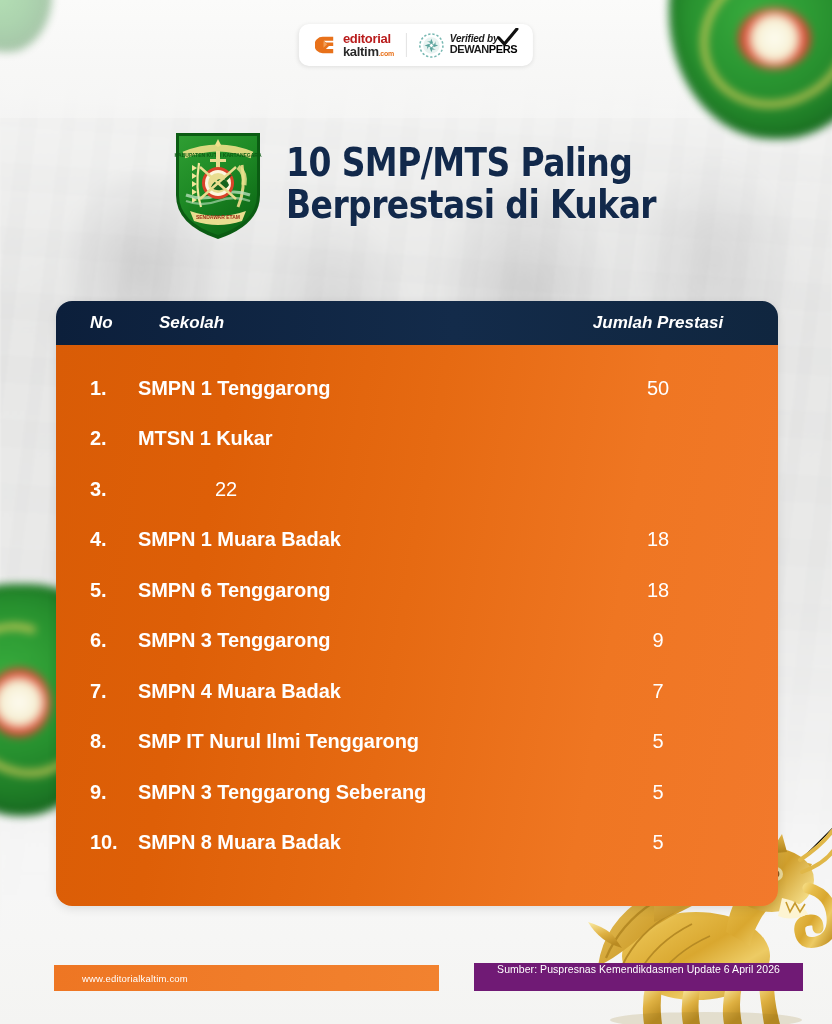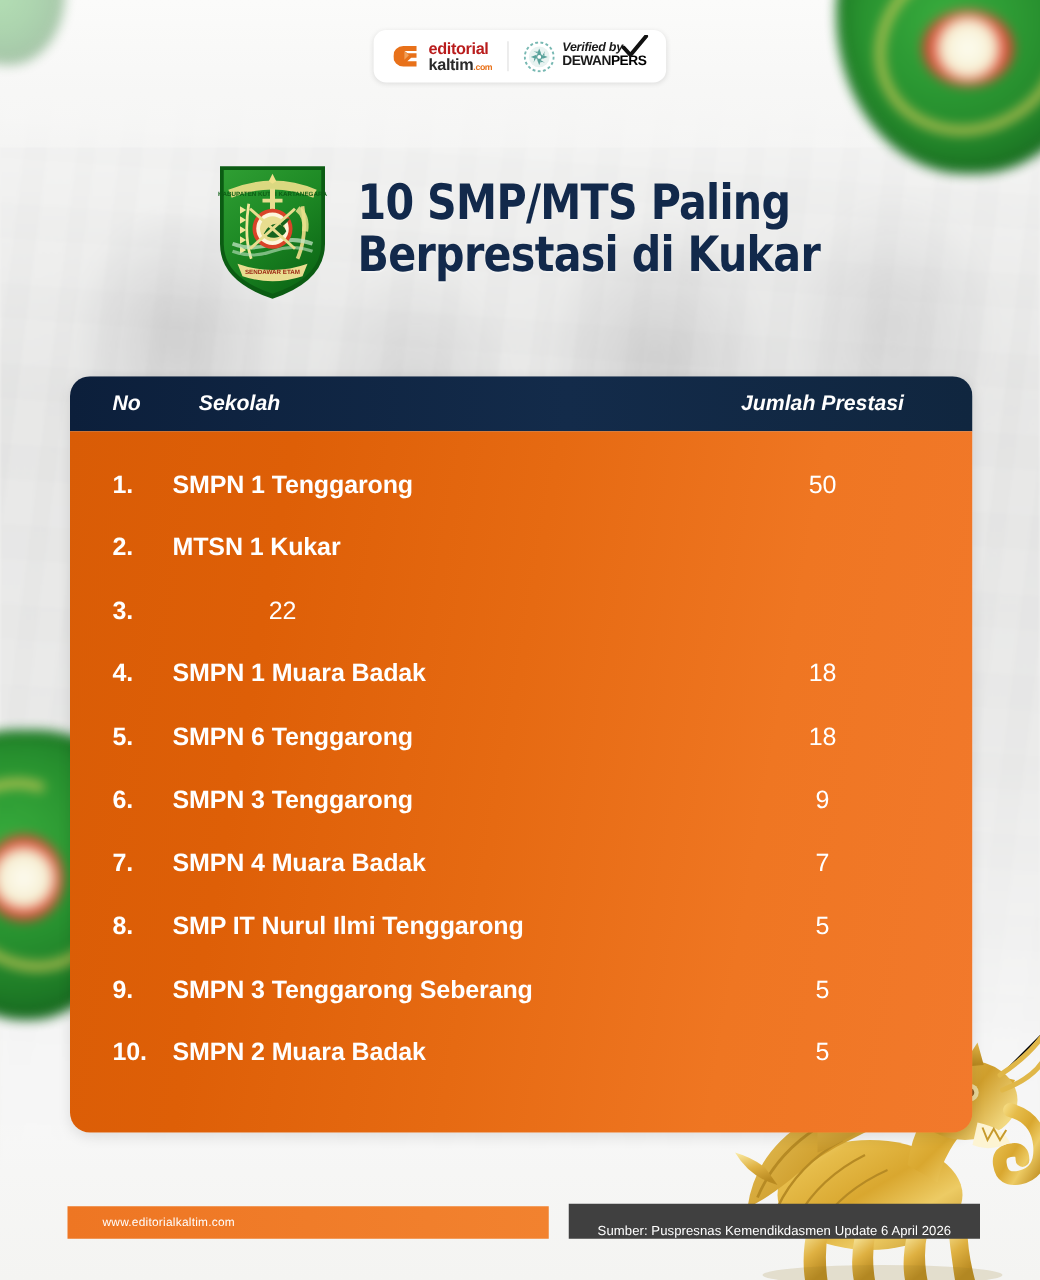"SMPN 2 Muara Badak" div.td-school { text: 2 -> 8 }
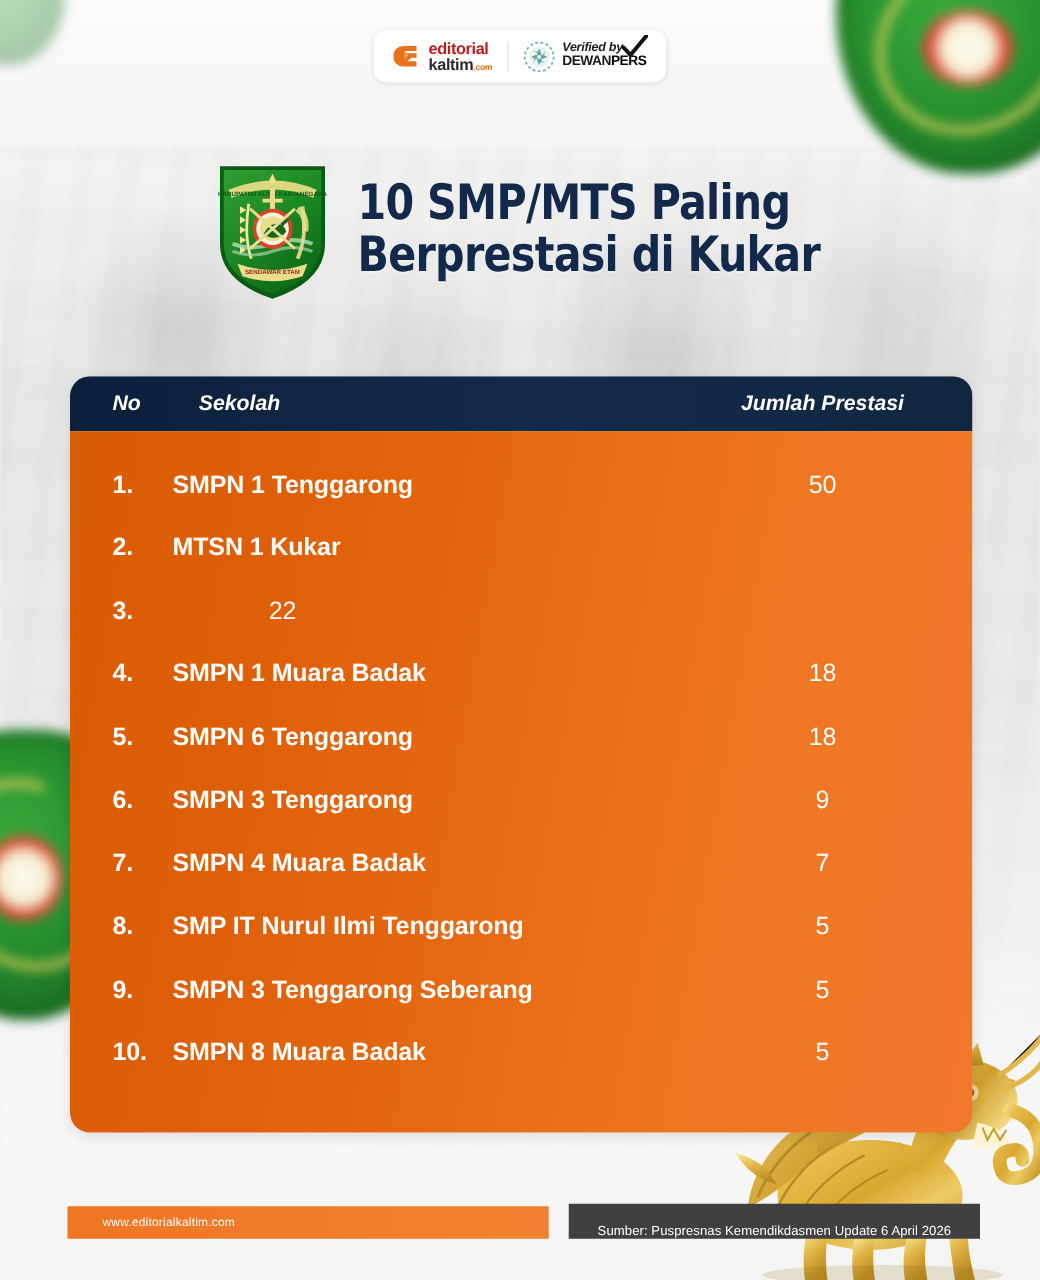"Sumber: Puspresnas Kemendikdasmen Update" #footer-src { align-items: flex-end -> flex-start; background: #404040 -> #701a75; left: 455px -> 474px }
